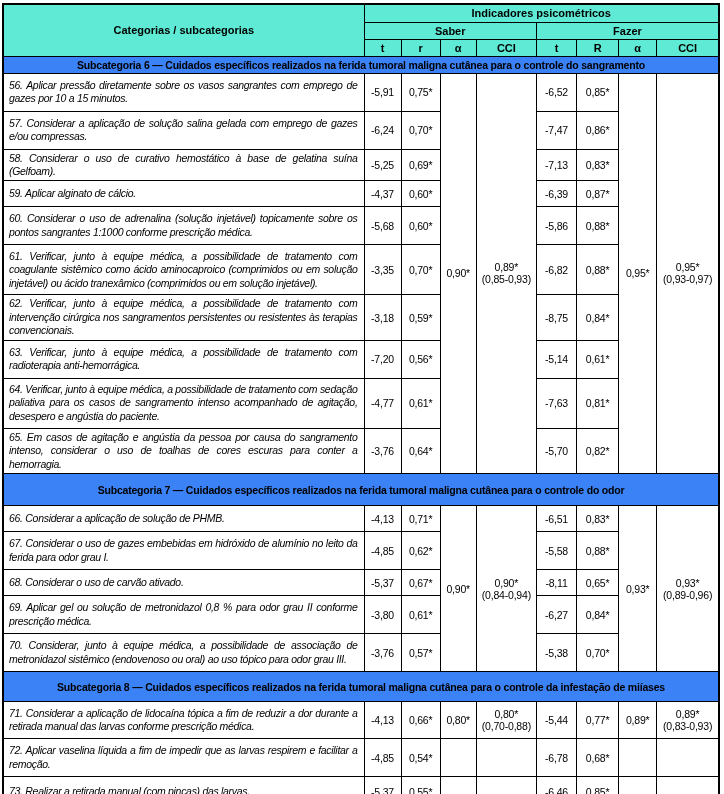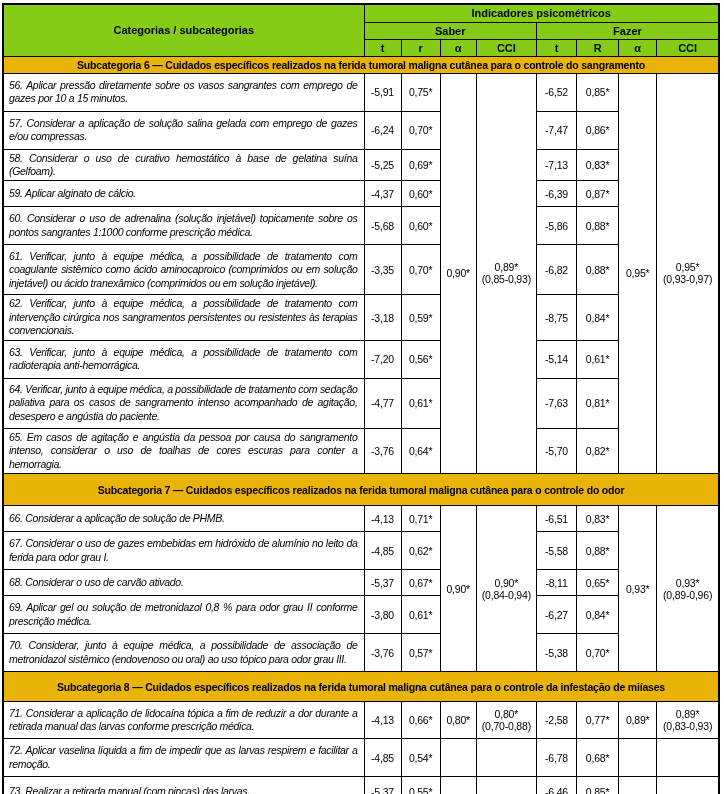"Indicadores psicométricos" .ptable thead th { background: #84cc16 -> #5eead4 }
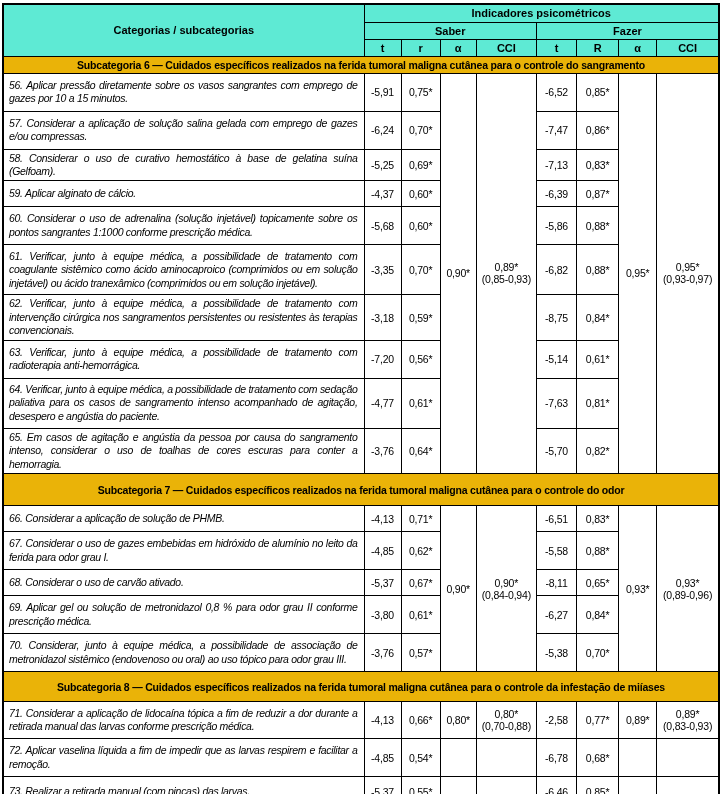"Subcategoria 6 — Cuidados específicos" tr.subhead td { background: #eab308 -> #3b82f6 }
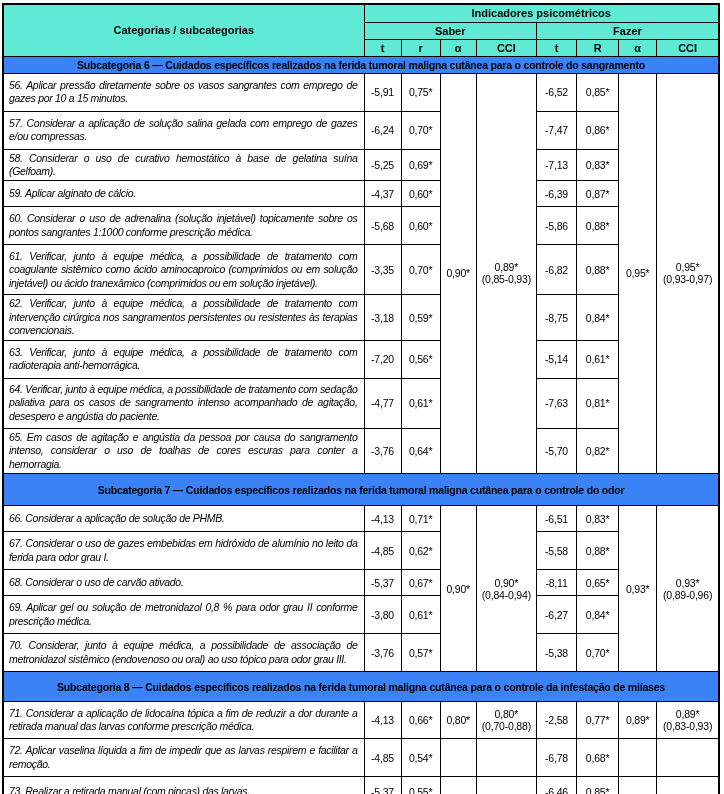"-2,58" td.num { text: -2,58 -> -5,44 }
